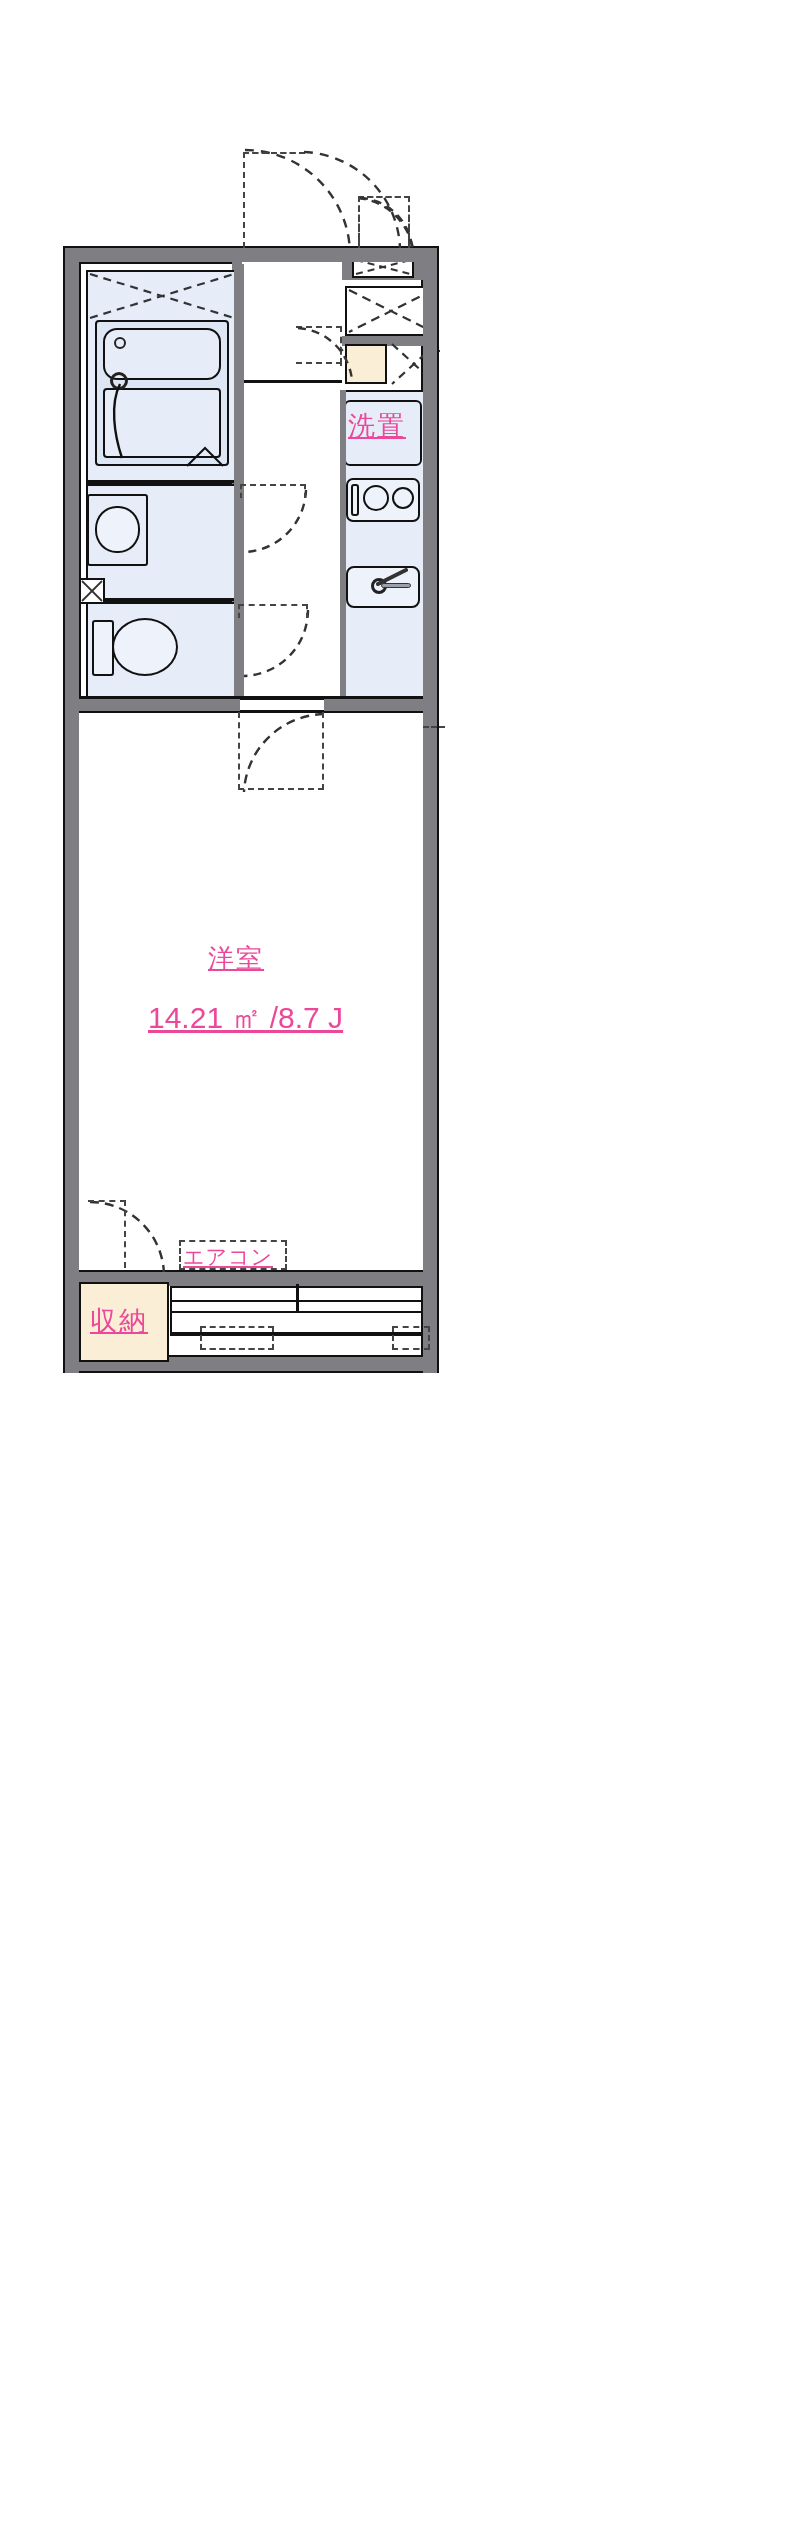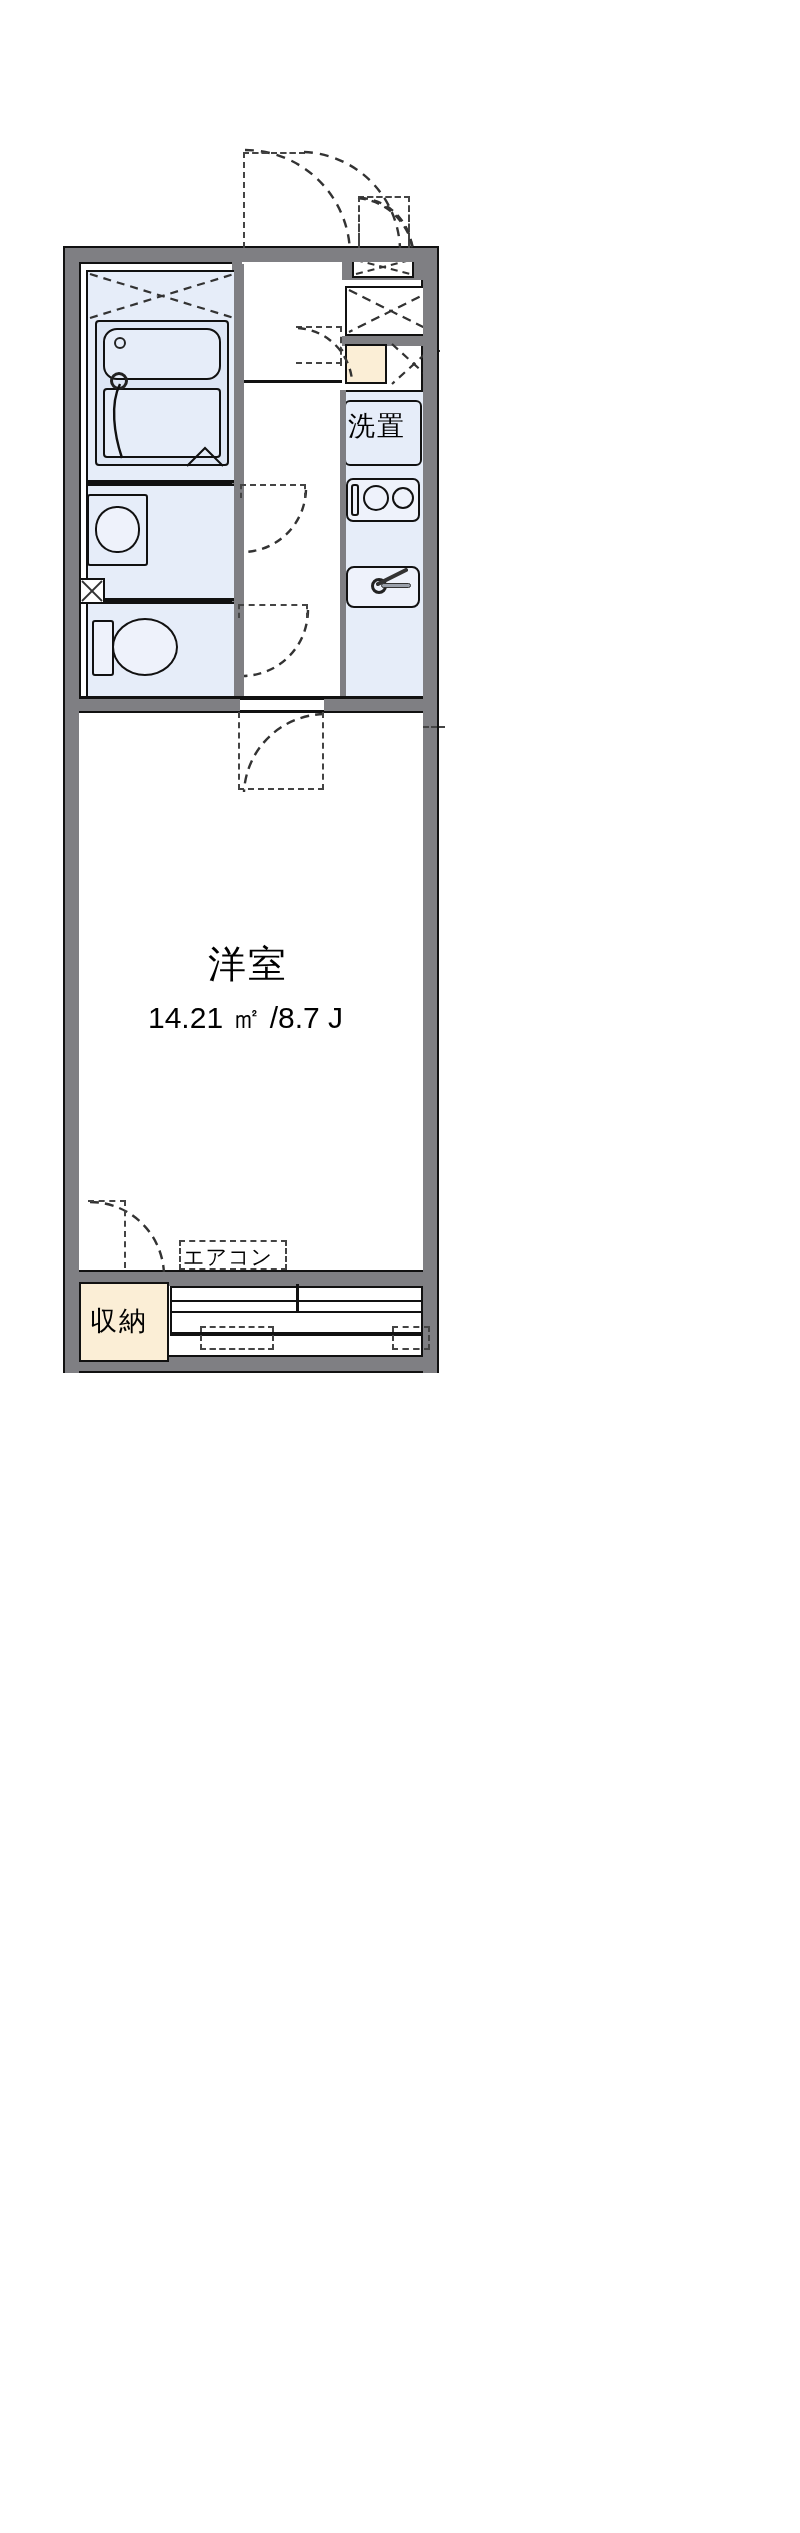"洗置" .lbl { color: #000000 -> #ec4899; text-decoration: none -> underline }
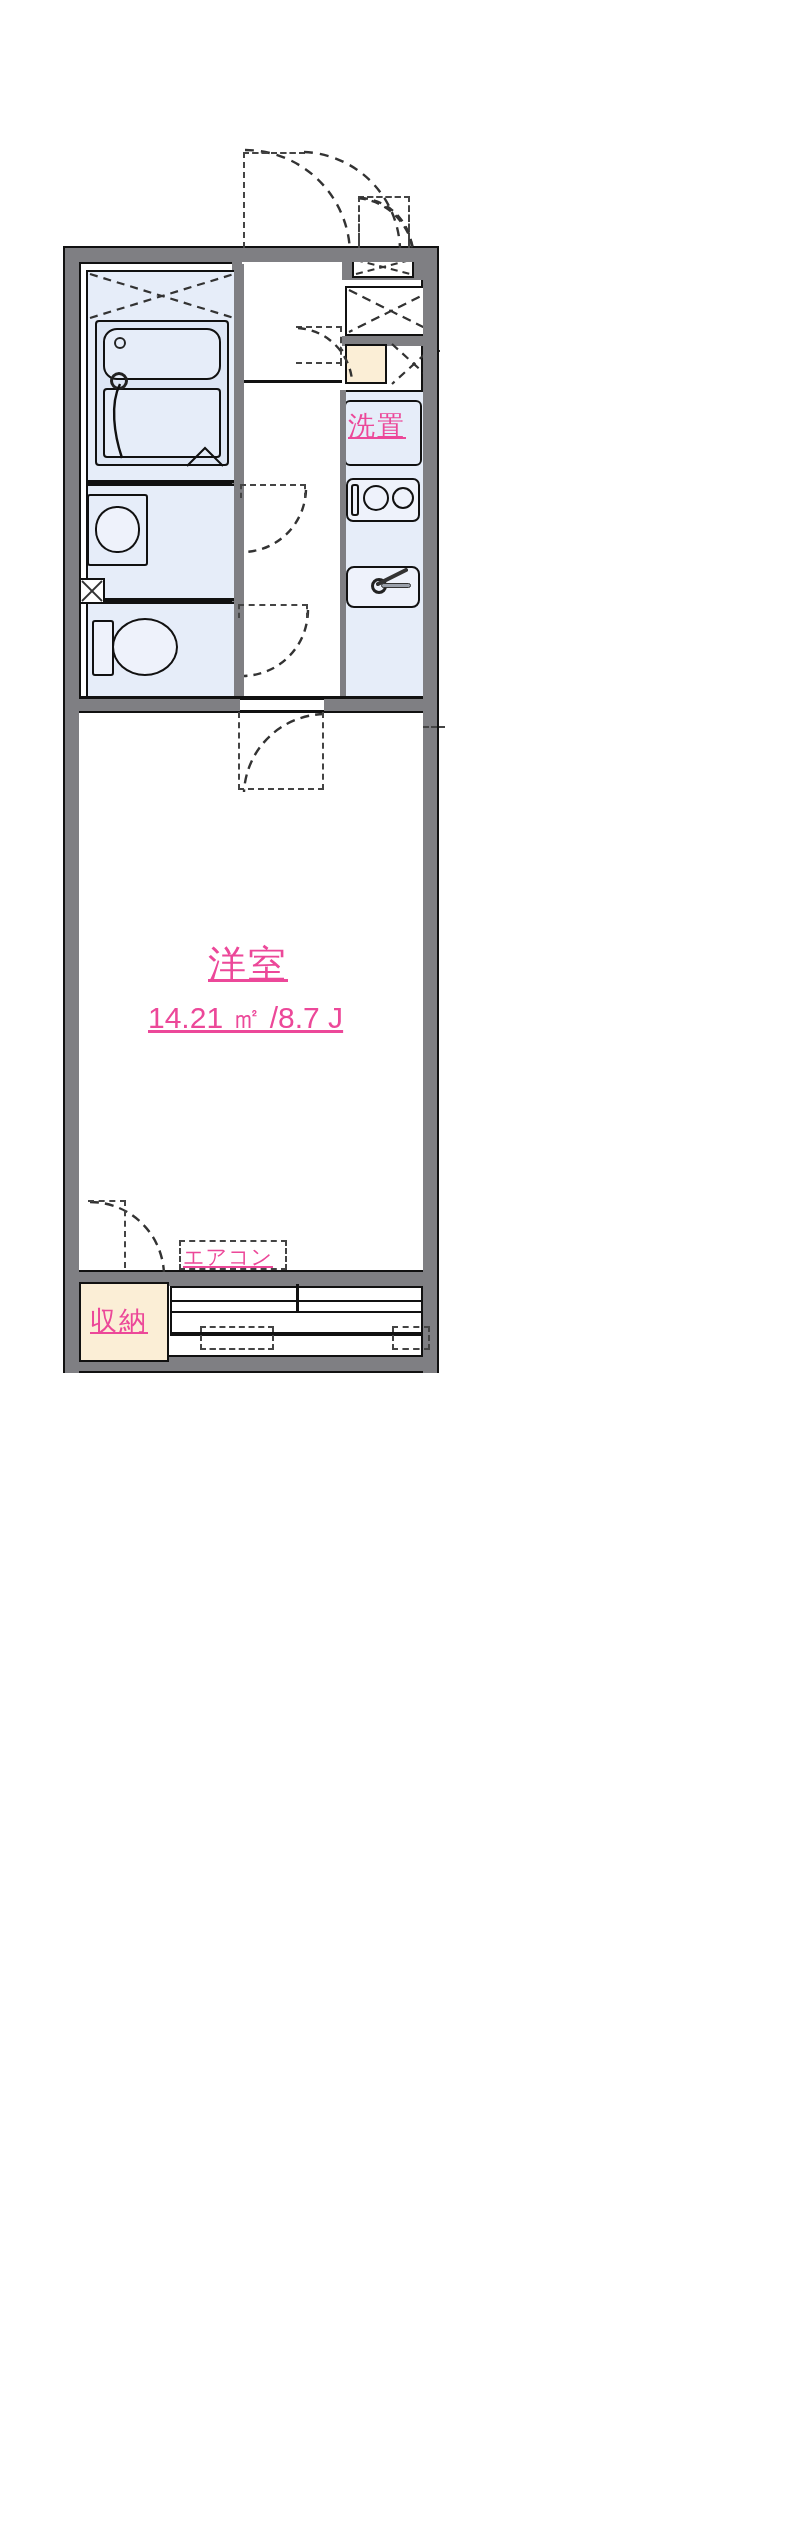"洋室" .lbl-room { font-size: 38px -> 26px }
